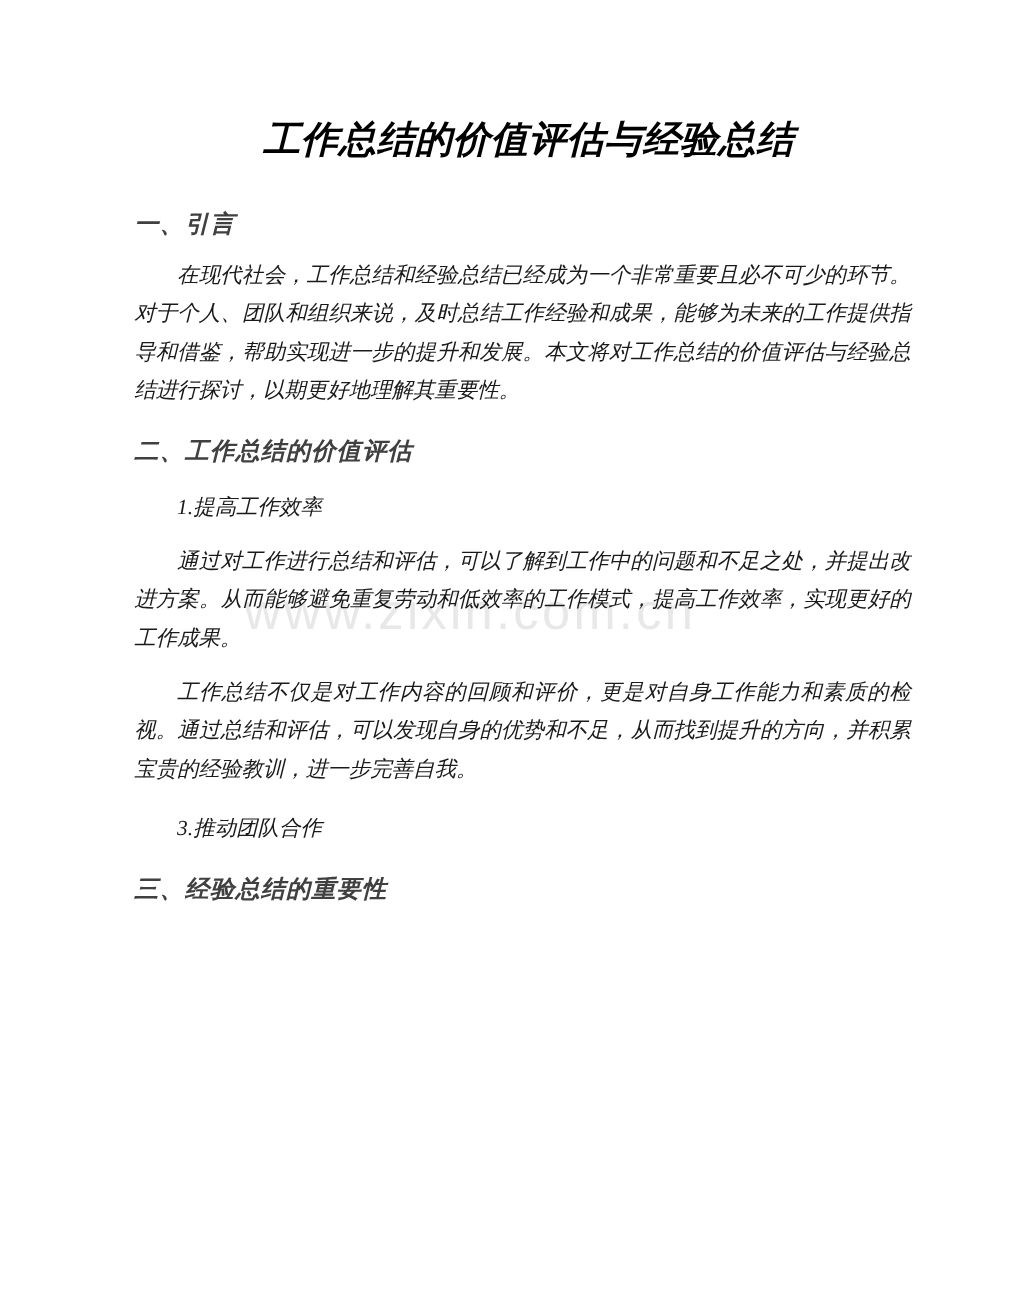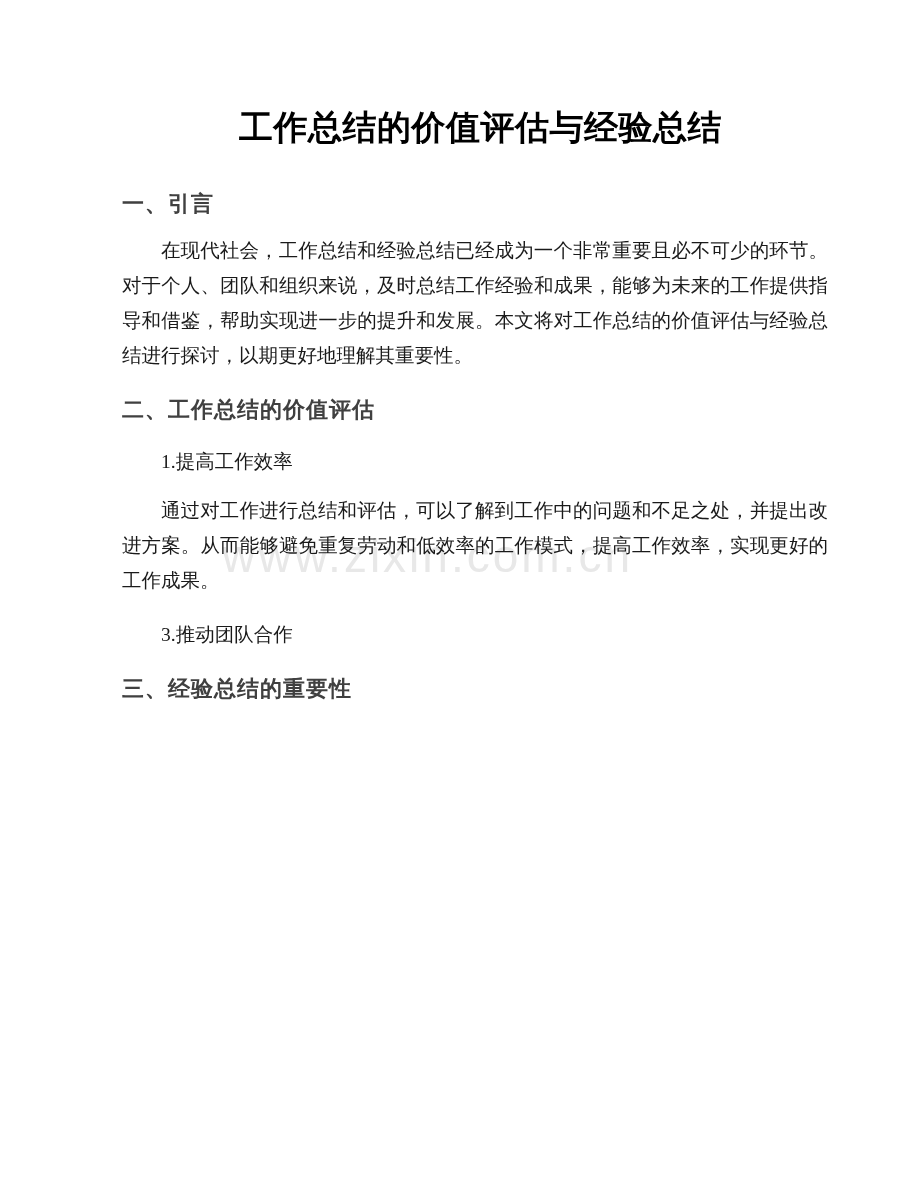"工作总结的价值评估与经验总结" .content { font-style: none -> italic }
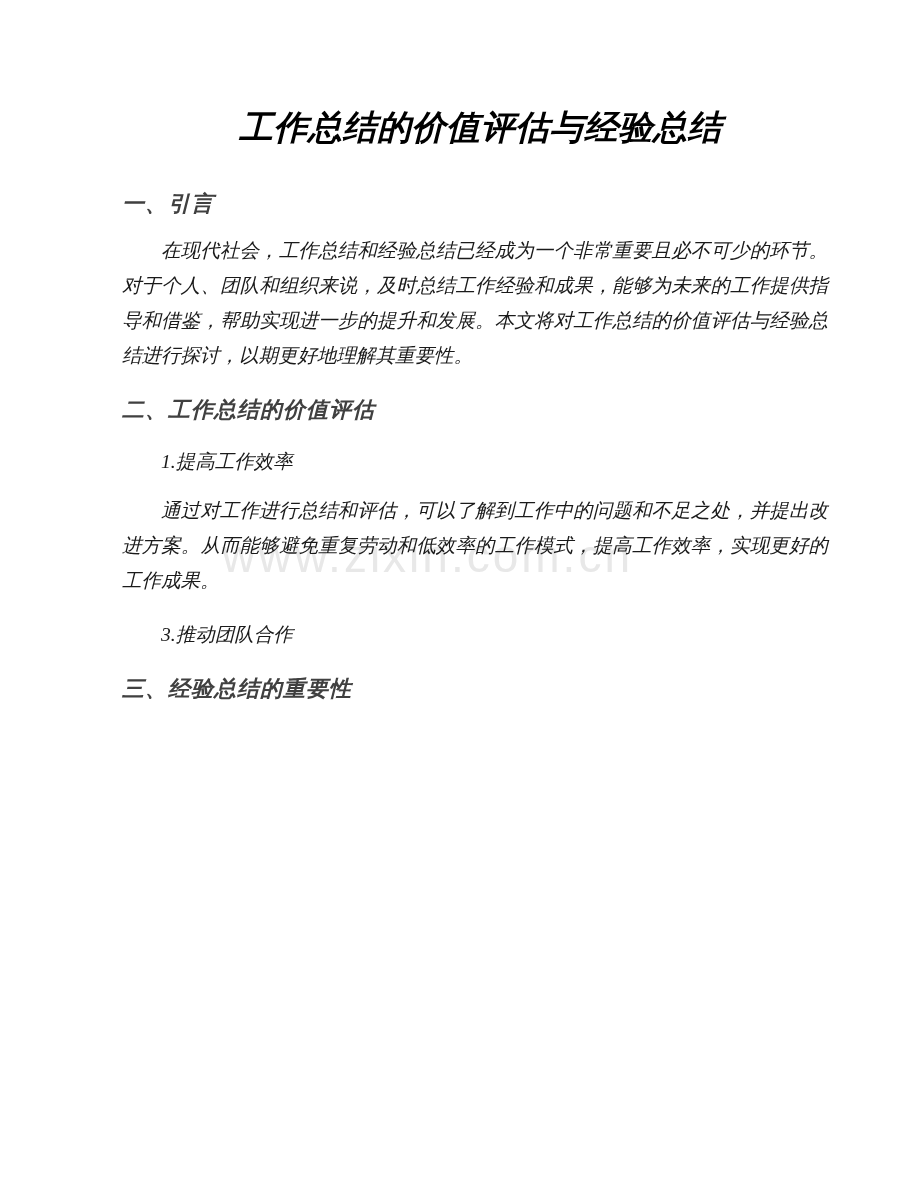"工作总结不仅是对工作内容的回顾和评价，更是对自身工作能力和素质的检视。通过总结和" p.para { html: none -> <p>工作总结不仅是对工作内容的回顾和评价，更是对自身工作能力和素质的检视。通过总结和评估，可以发现自身的优势和不足，从而找到提升的方向，并积累宝贵的经验教训，进一步完善自我。</p> }
